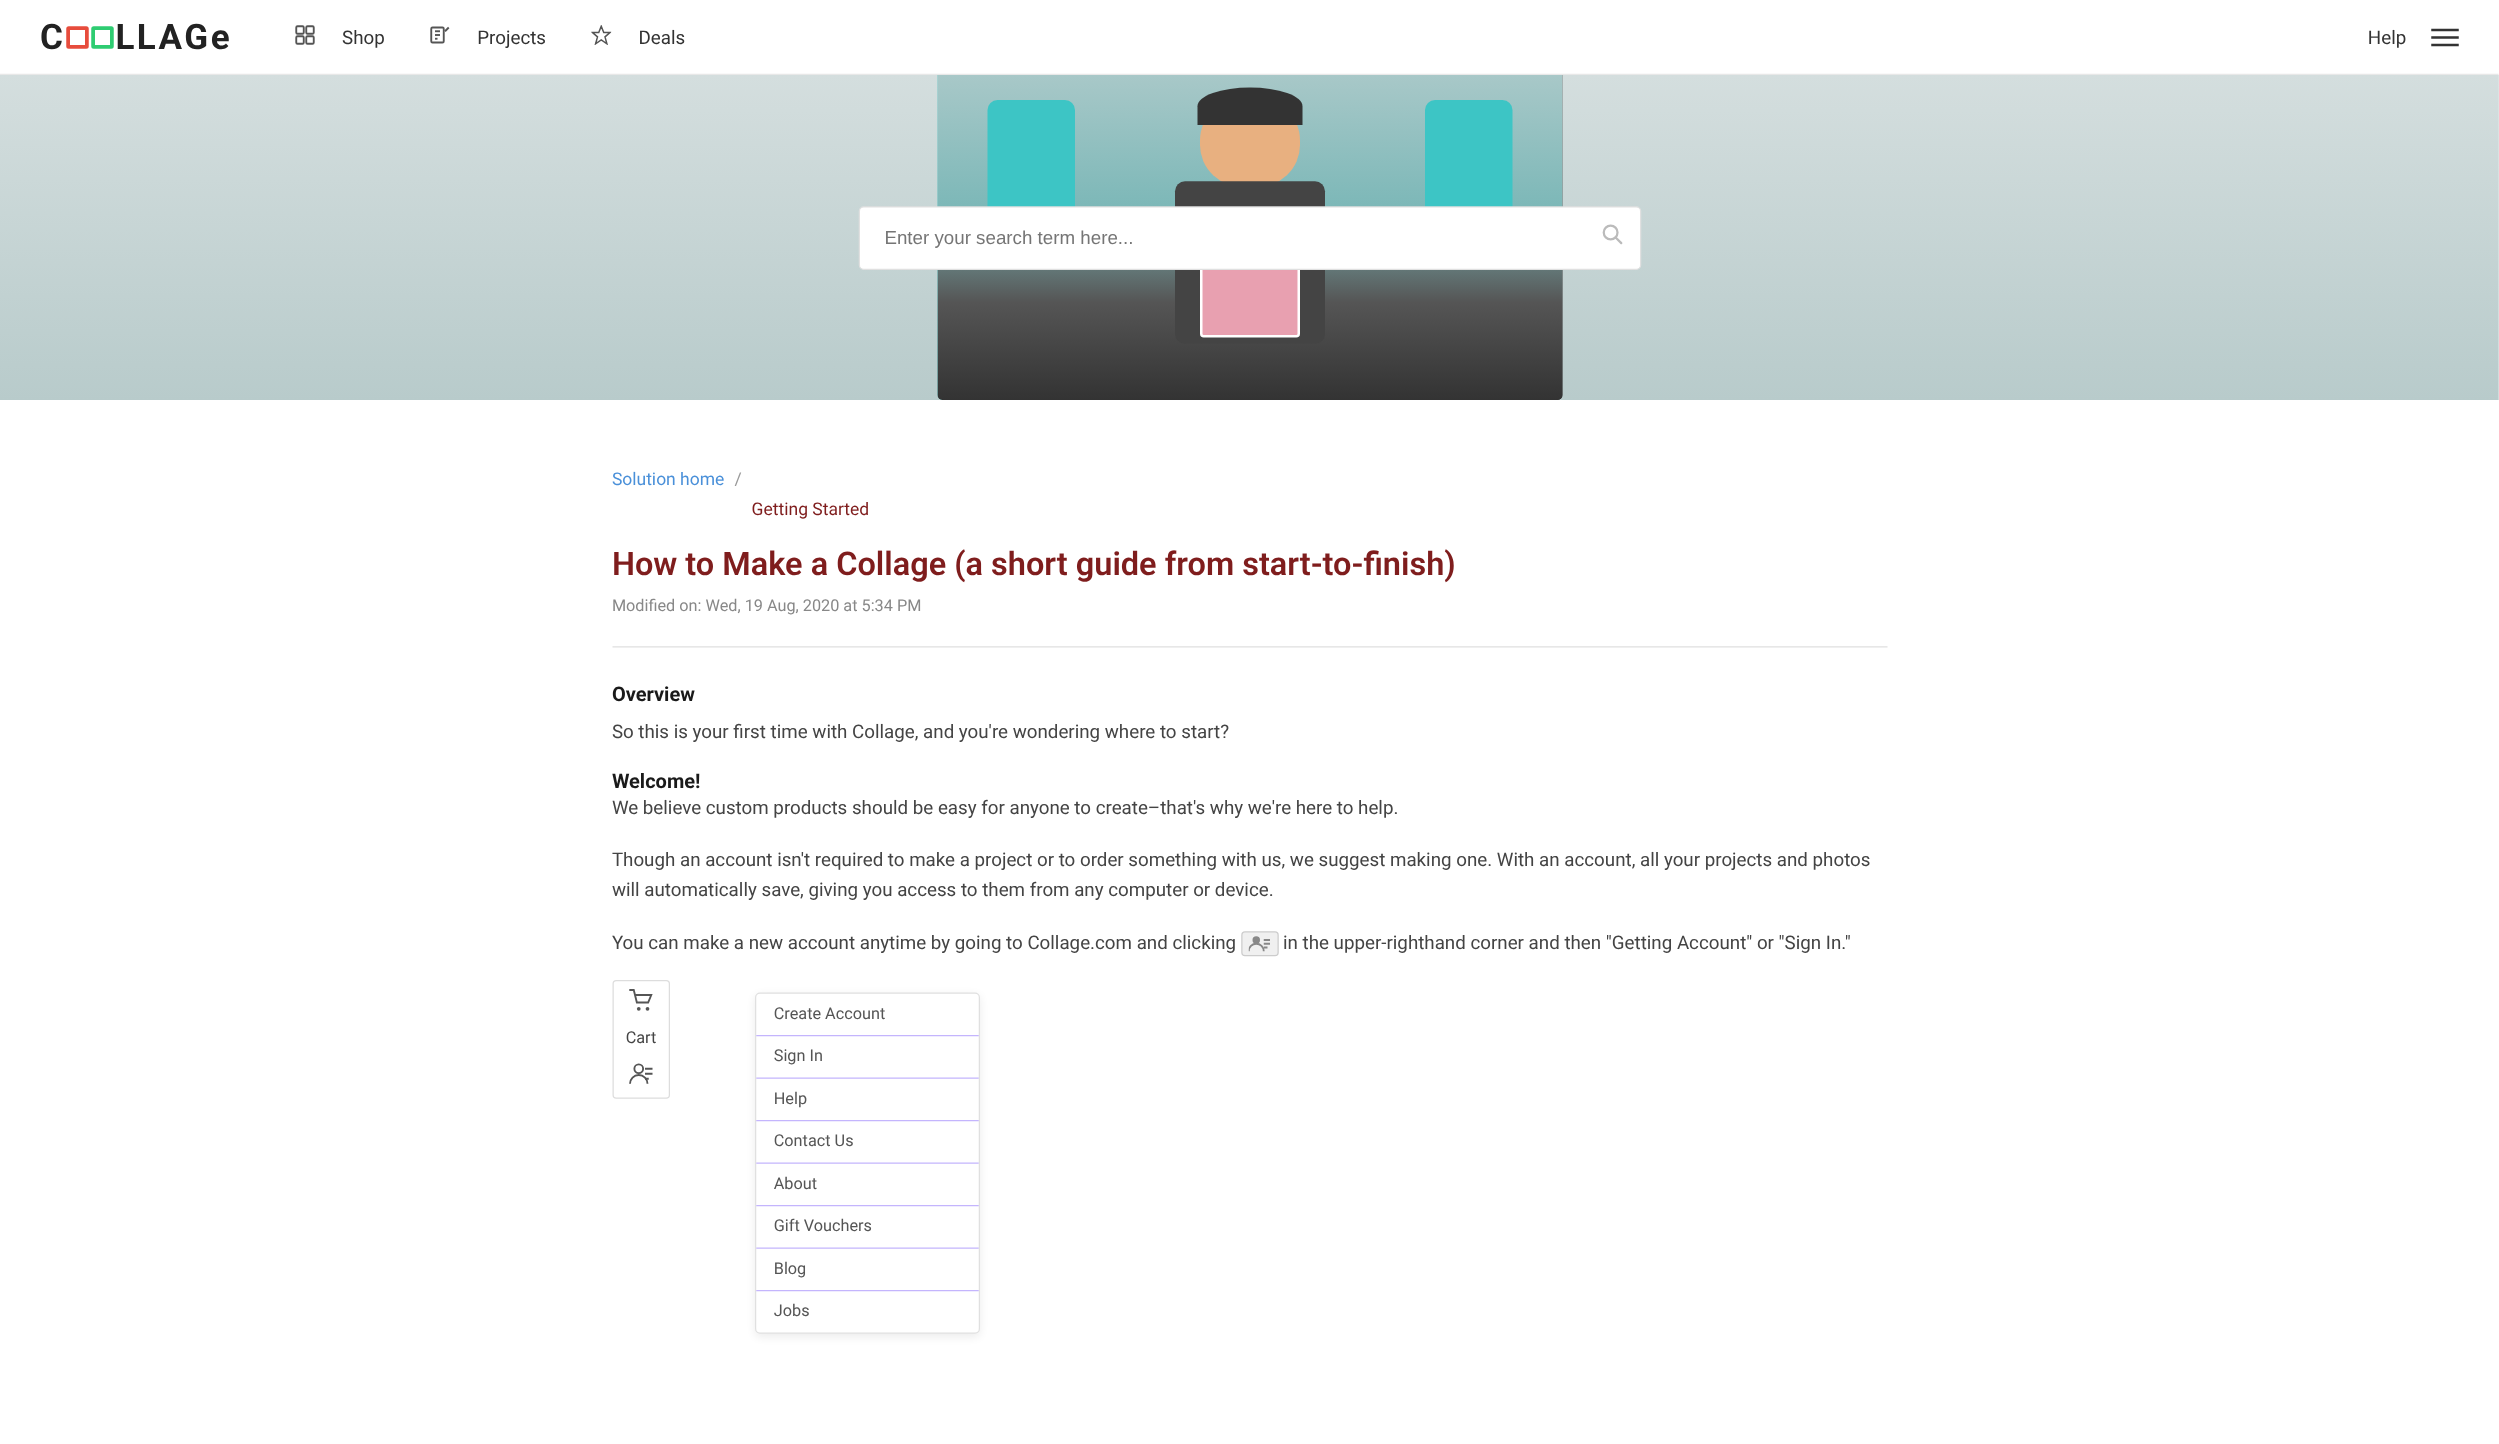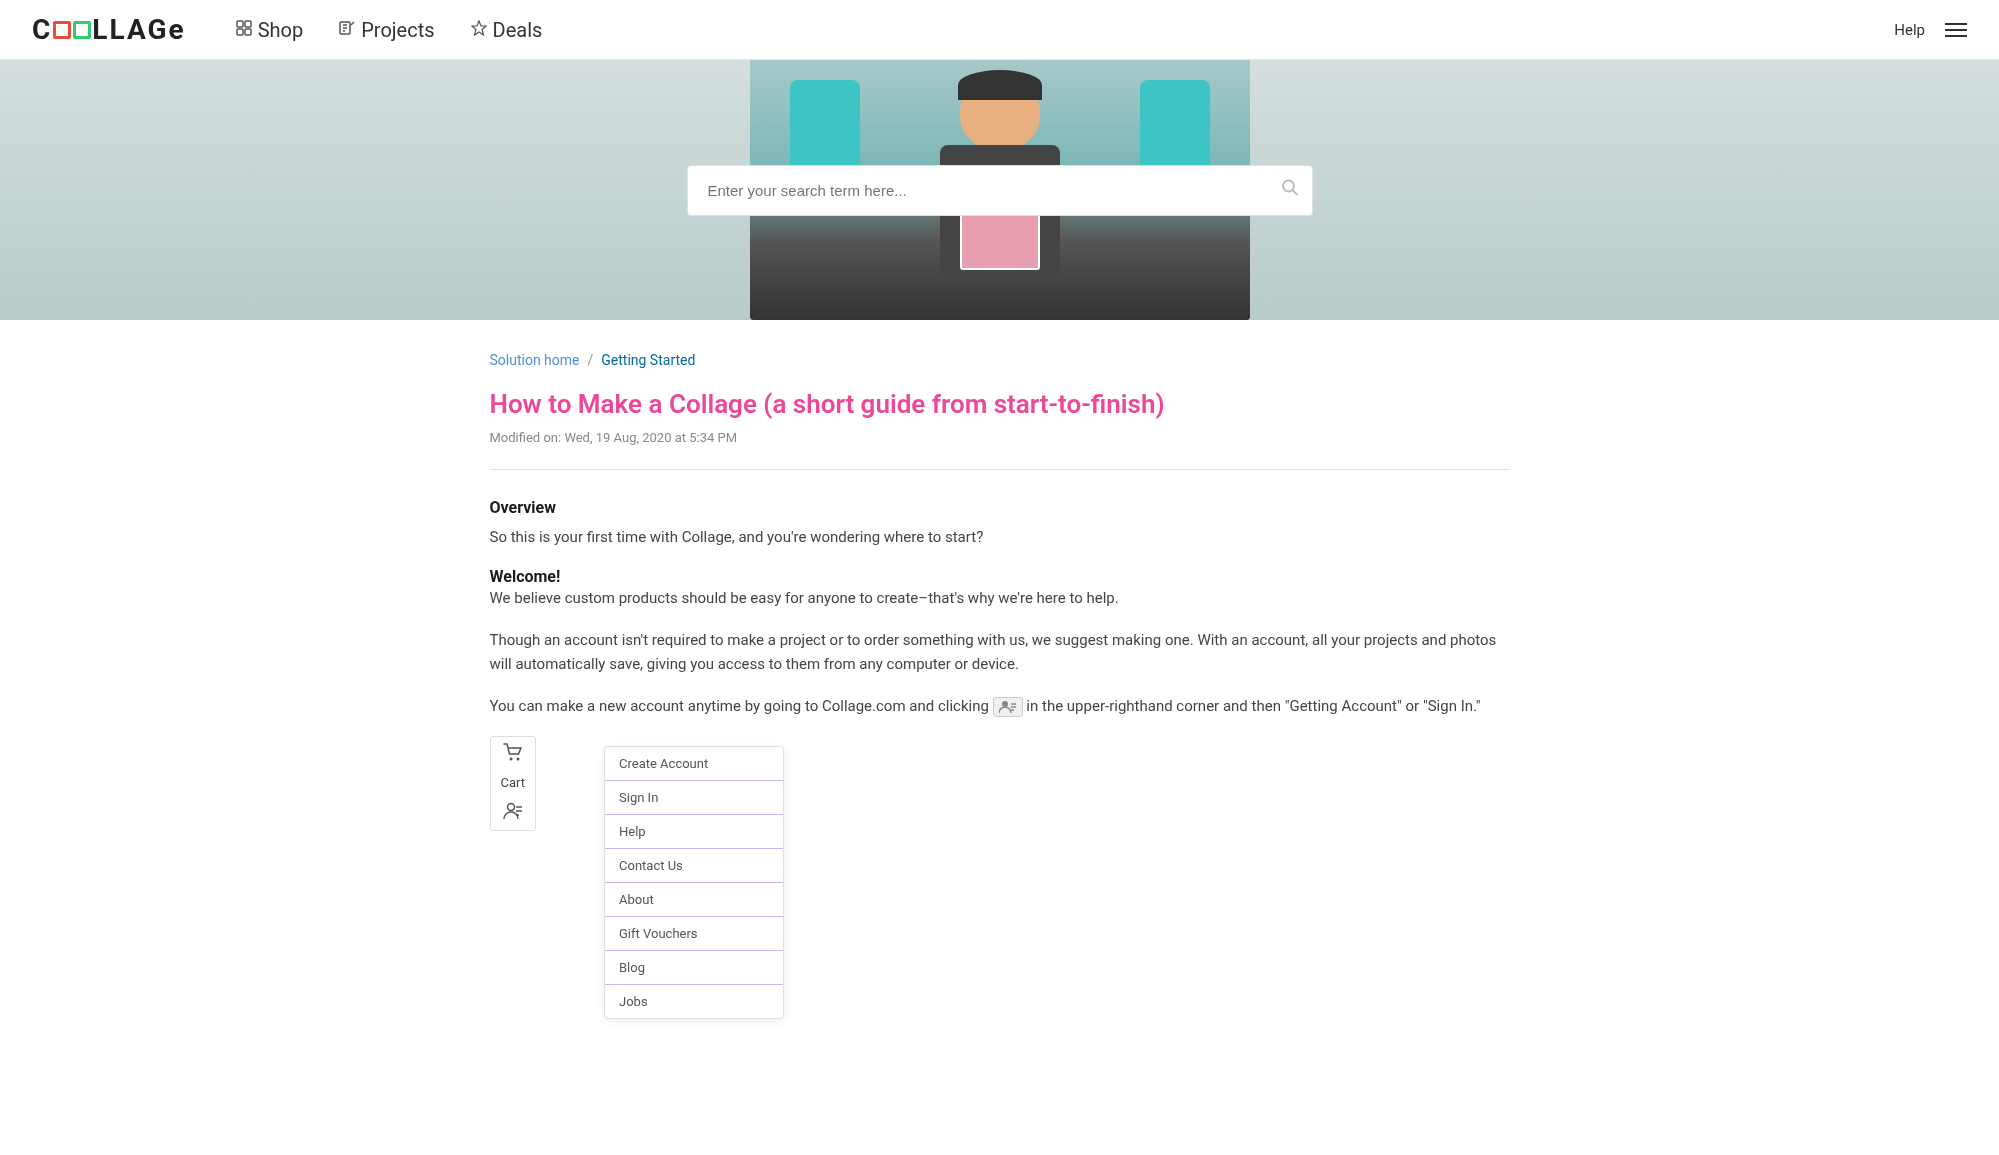"Shop" .nav-item { font-size: 20px -> 15px; gap: 6px -> 22px }
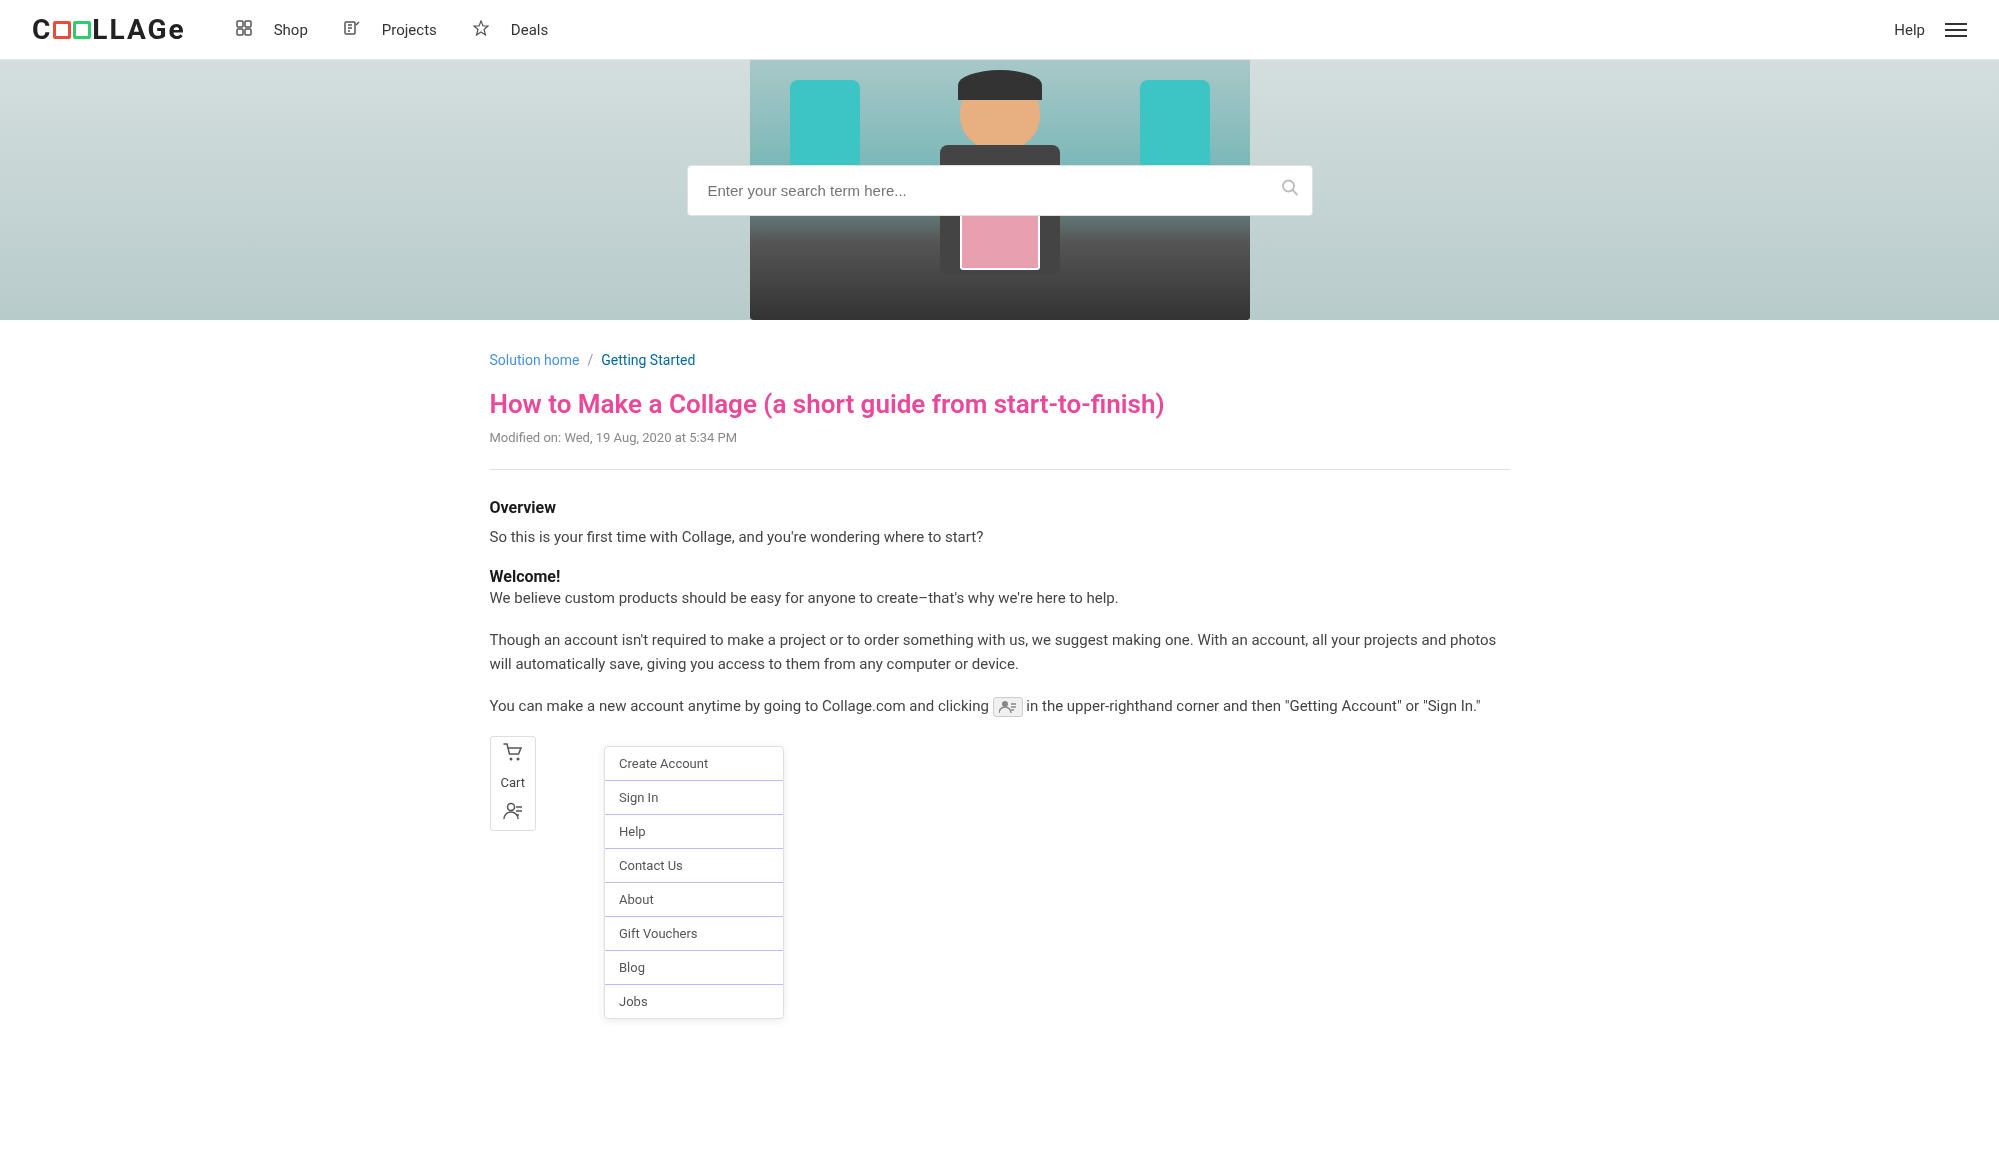"Getting Started" .breadcrumb-current { color: #0369a1 -> #7f1d1d; margin-top: none -> 48px }
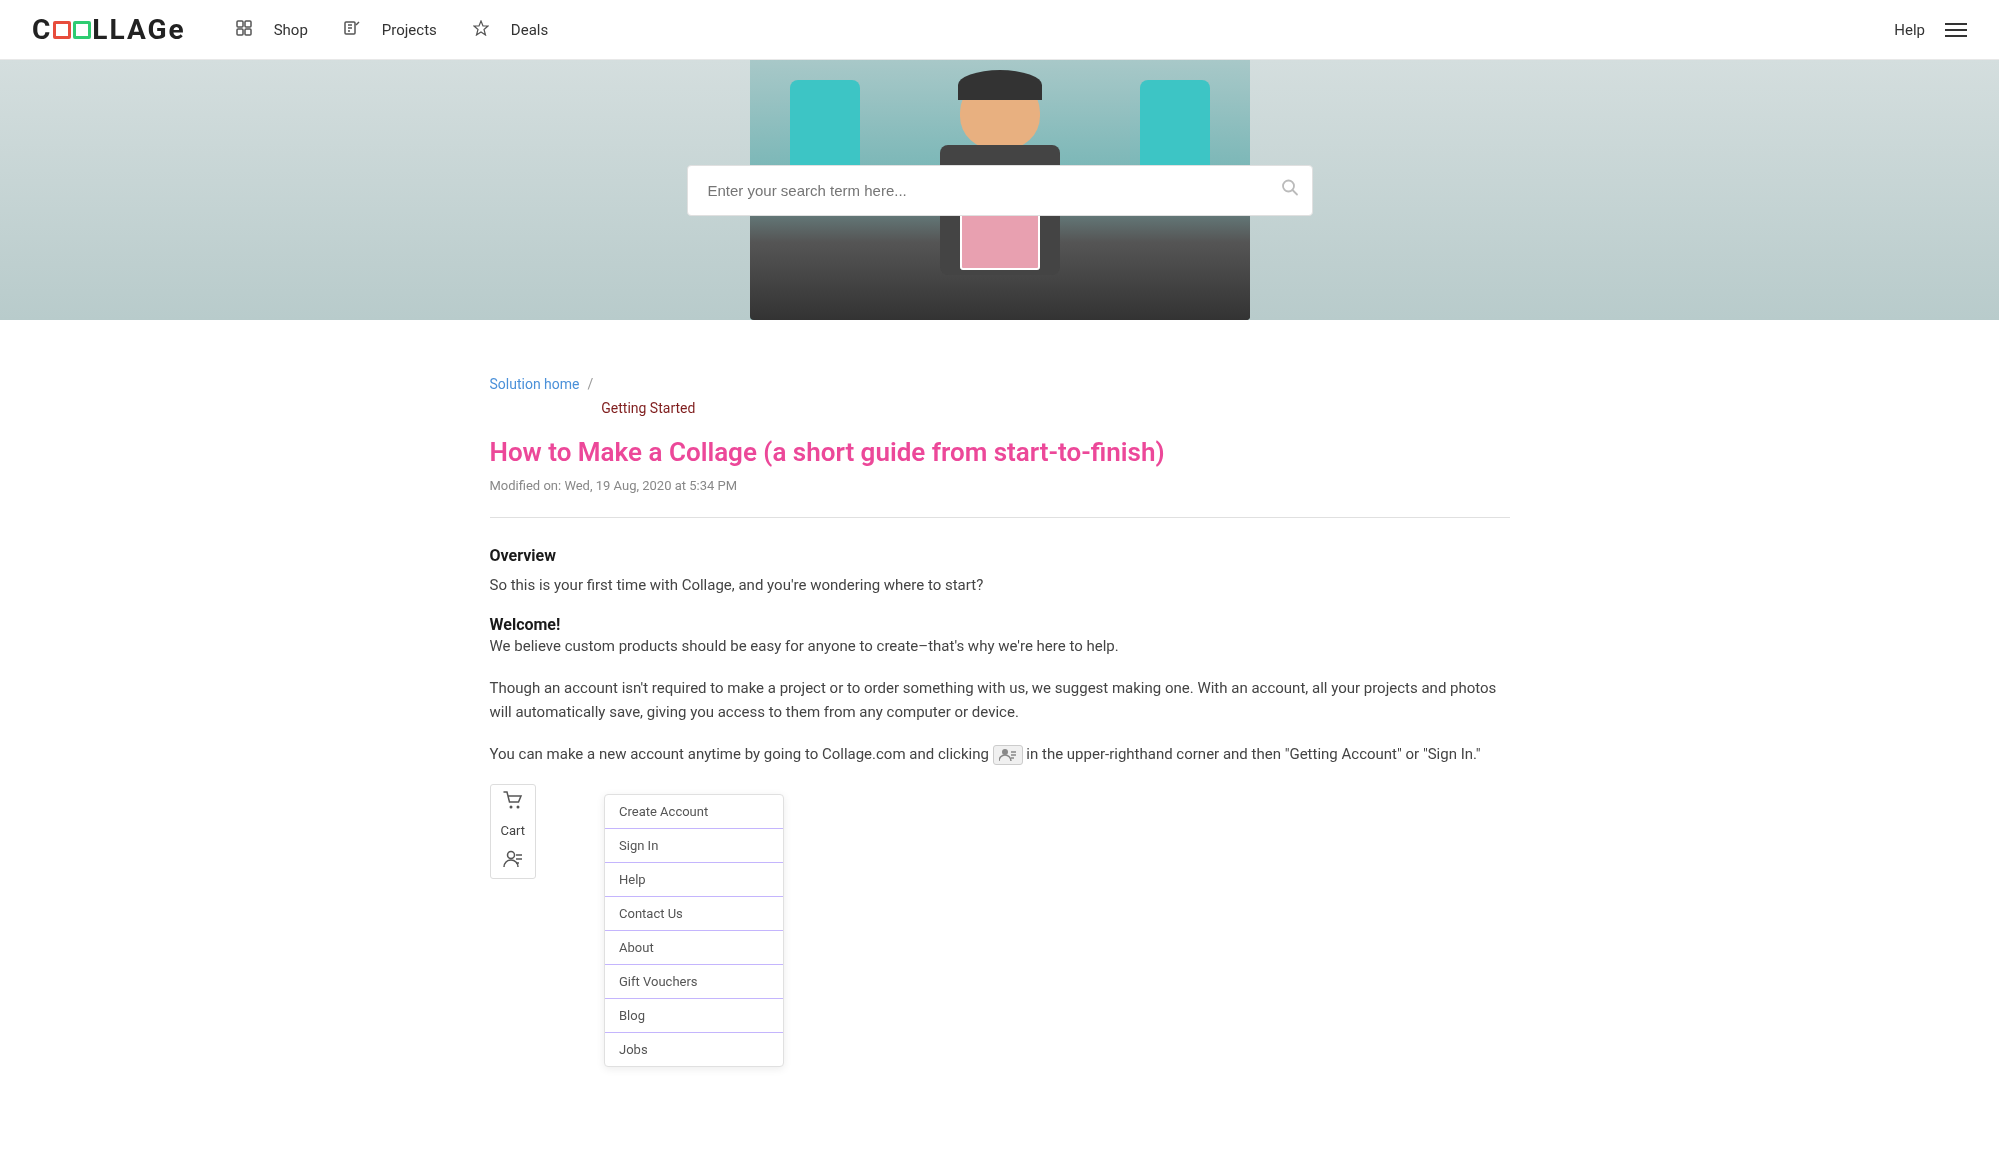"How to Make a Collage" .article-title { color: #ec4899 -> #7f1d1d }
